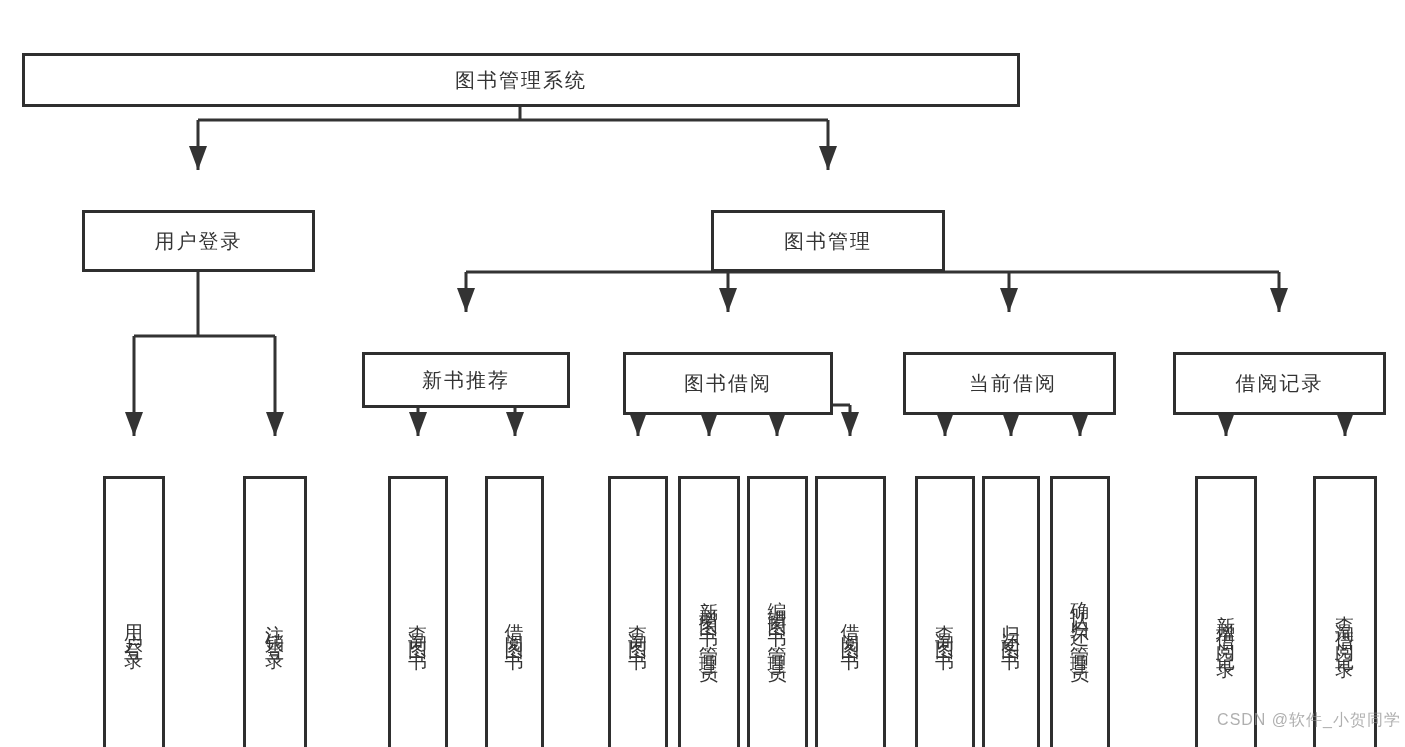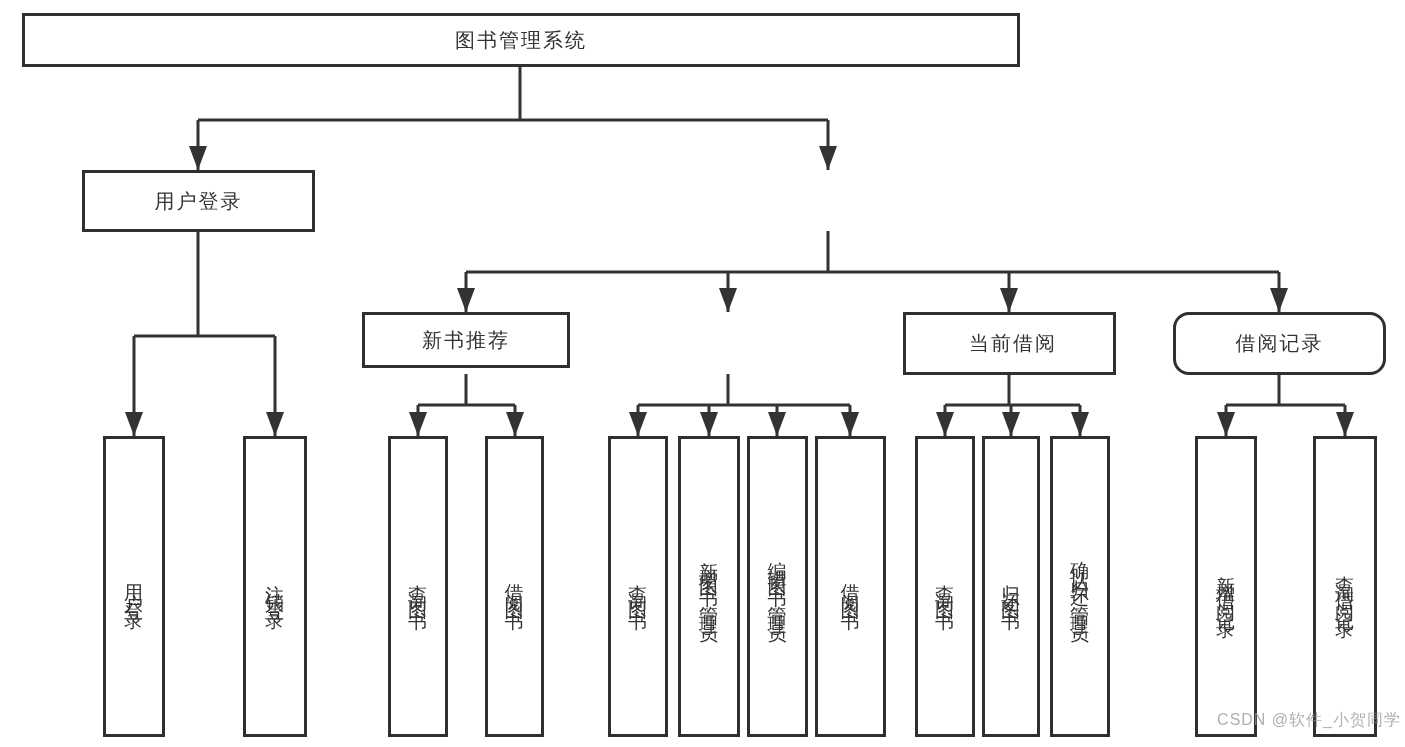"图书管理系统" .node { margin-top: none -> 40px }
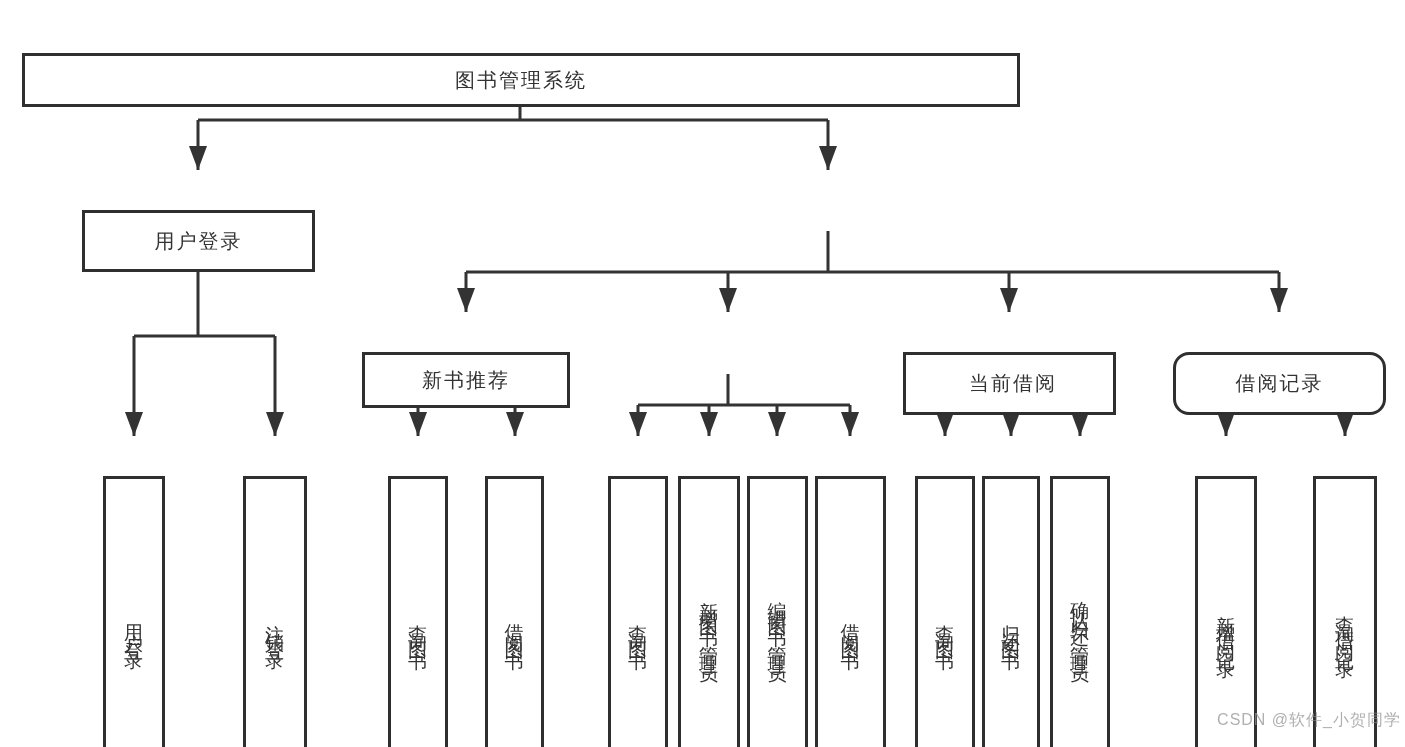"图书管理" div.node { html: none -> <div>图书管理</div> }
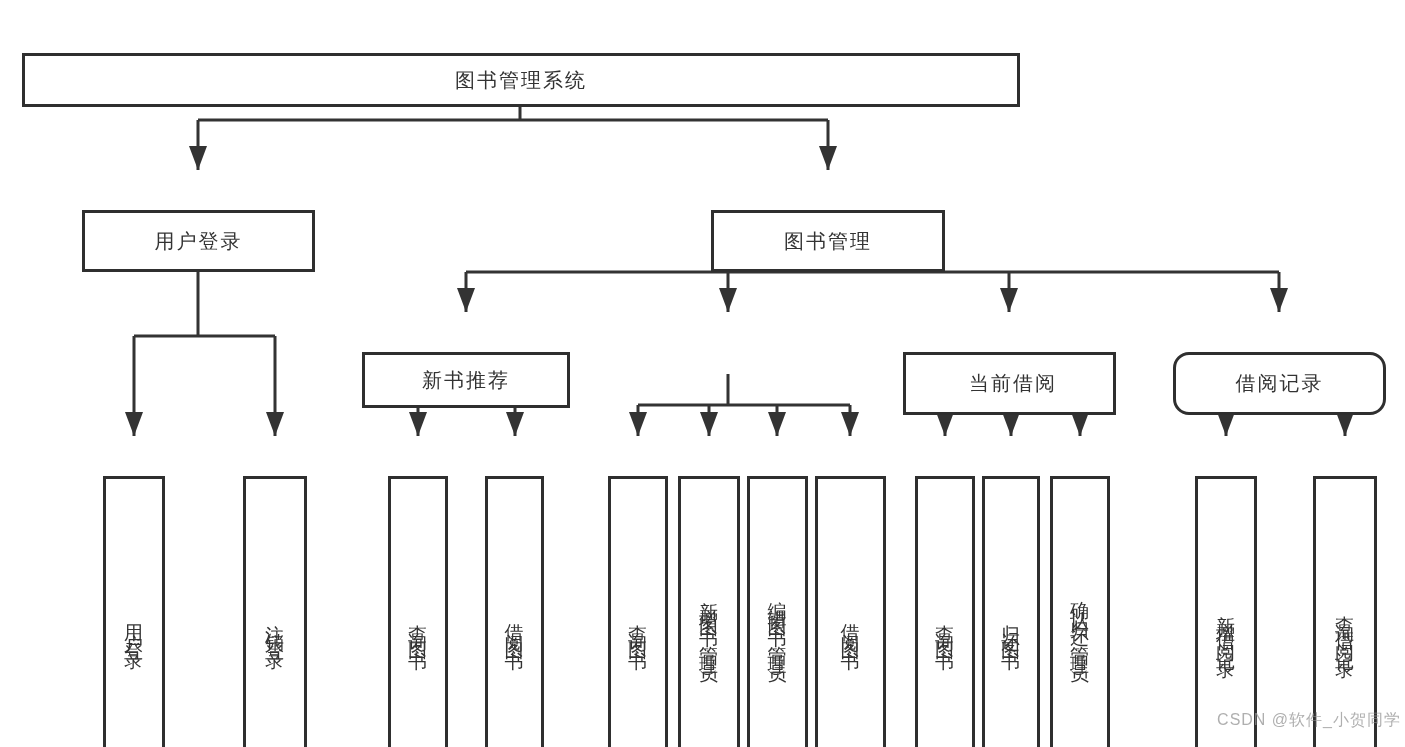"图书借阅" div.node { html: none -> <div>图书借阅</div> }
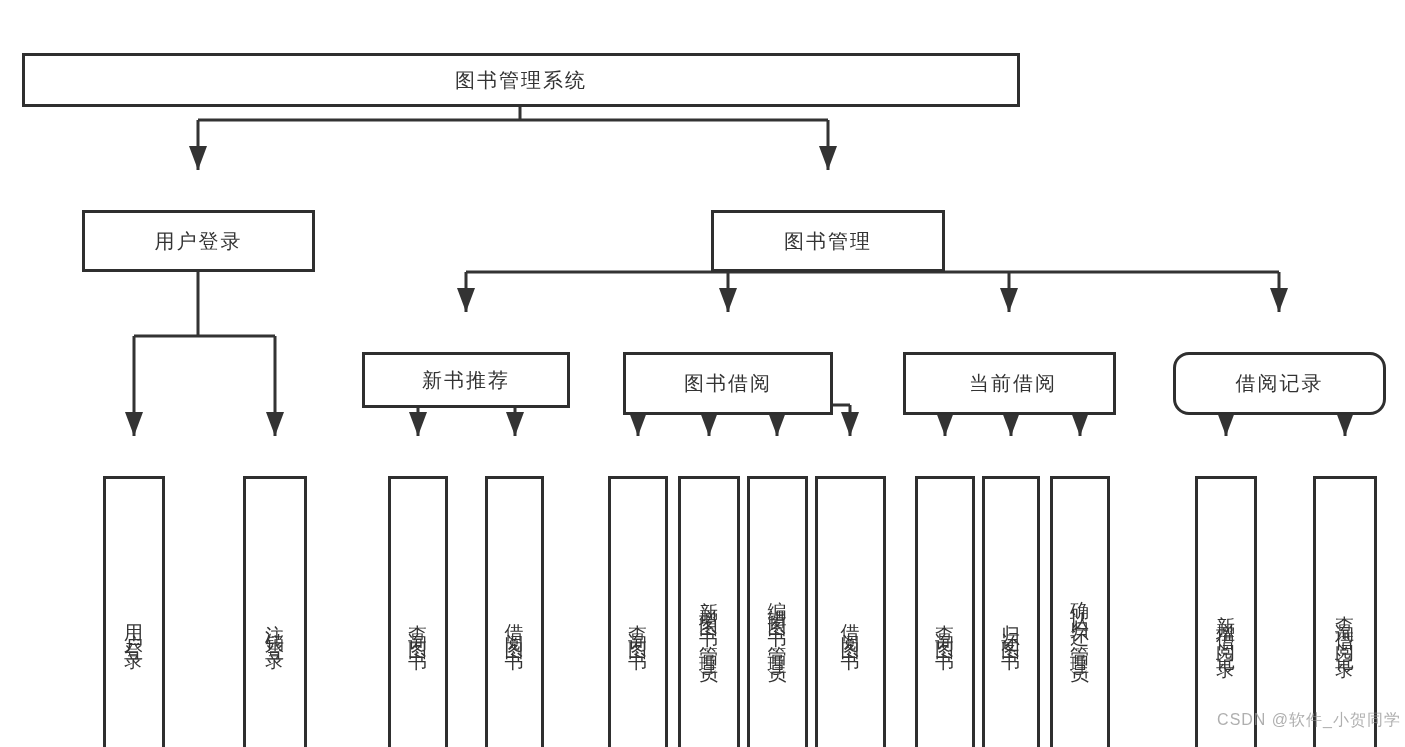"借阅记录" #n-l3d { border-radius: 16px -> none }
